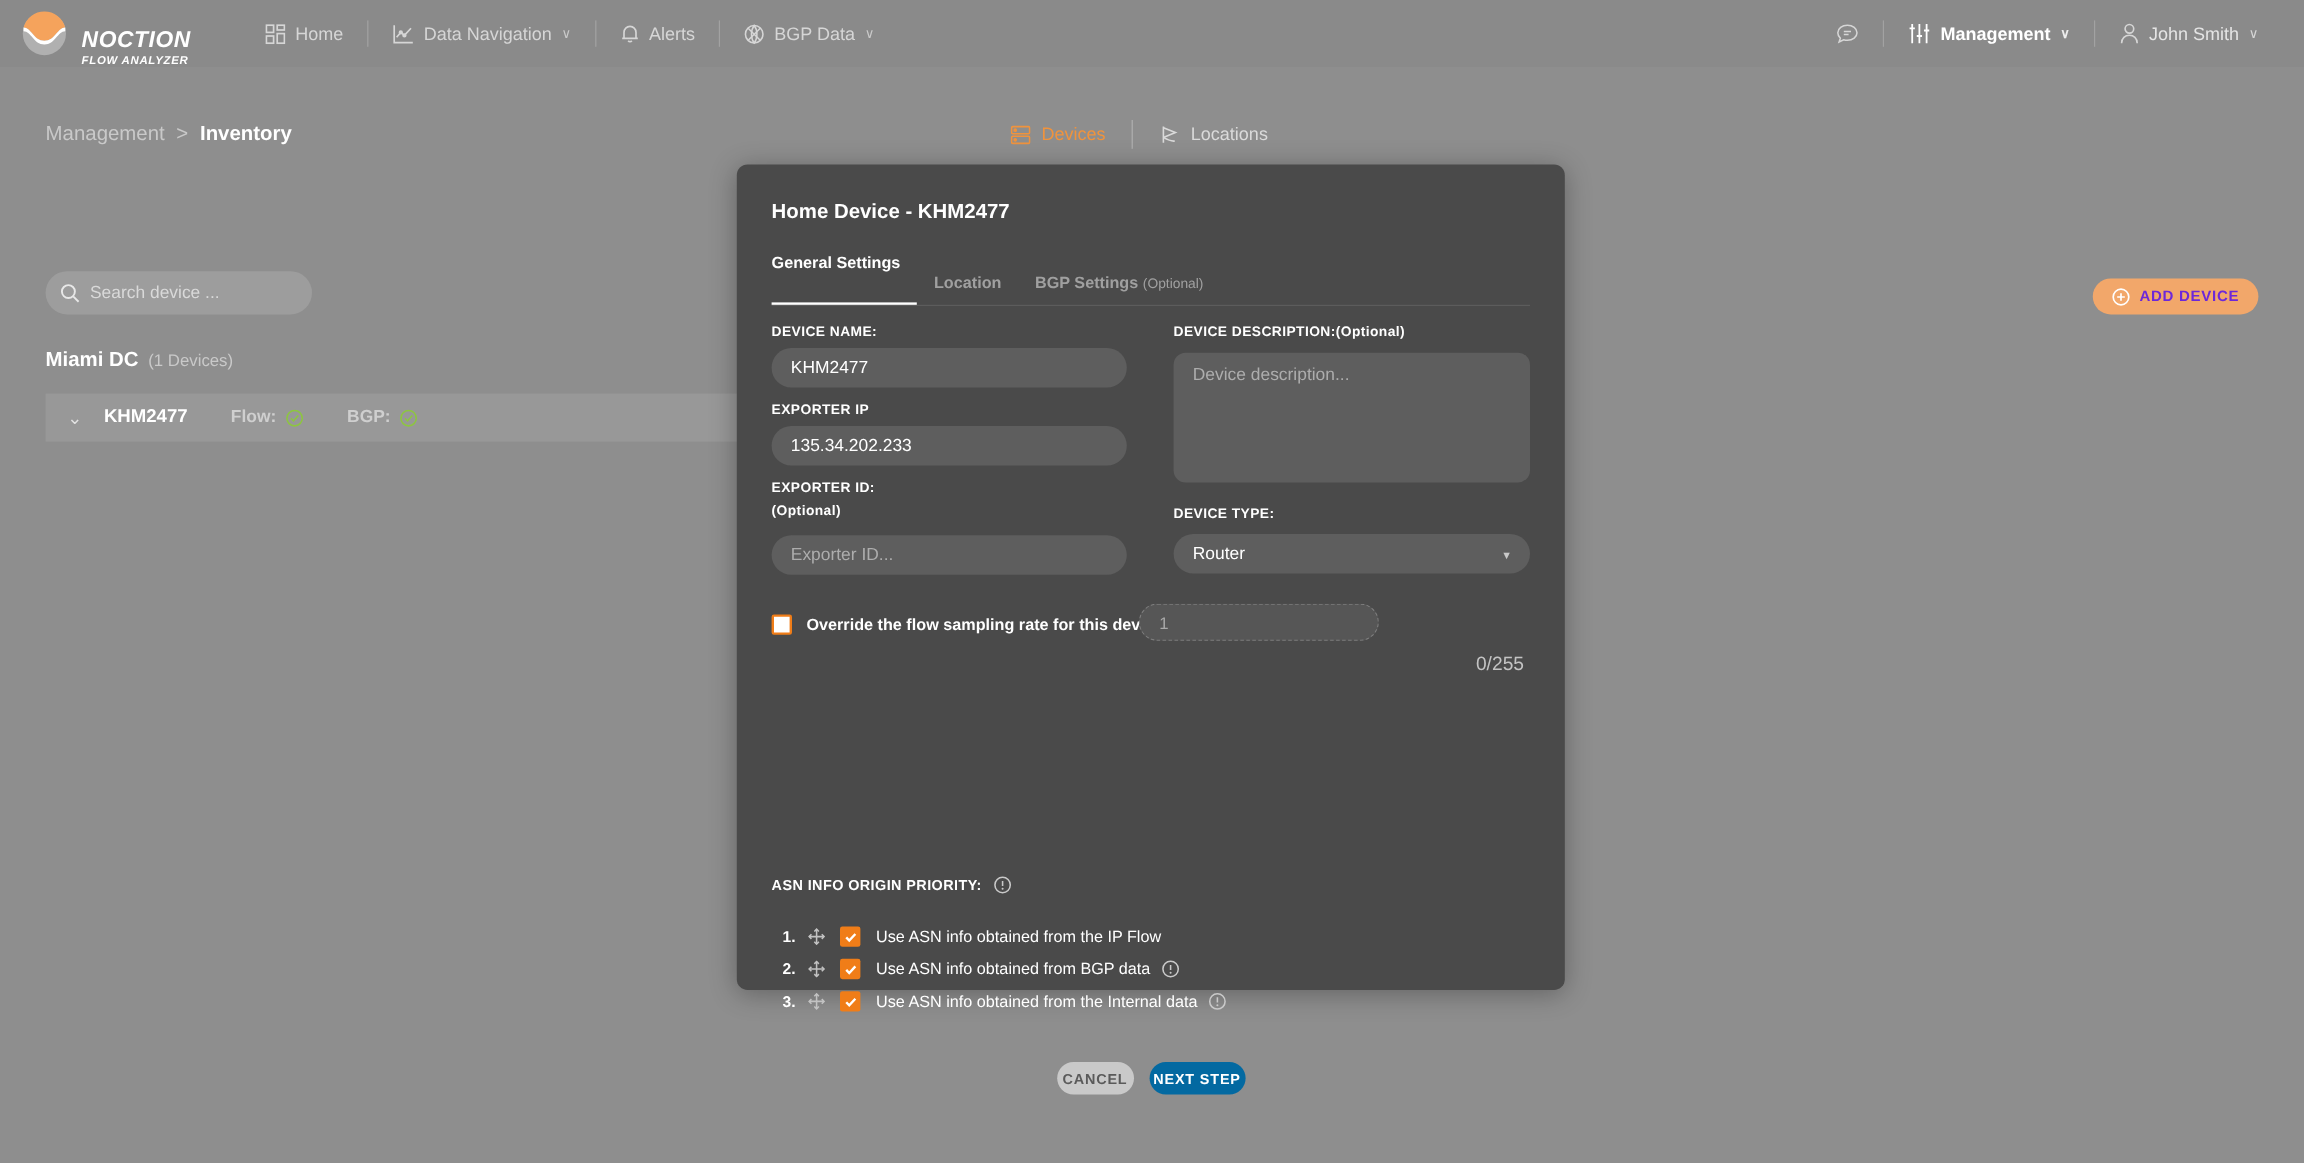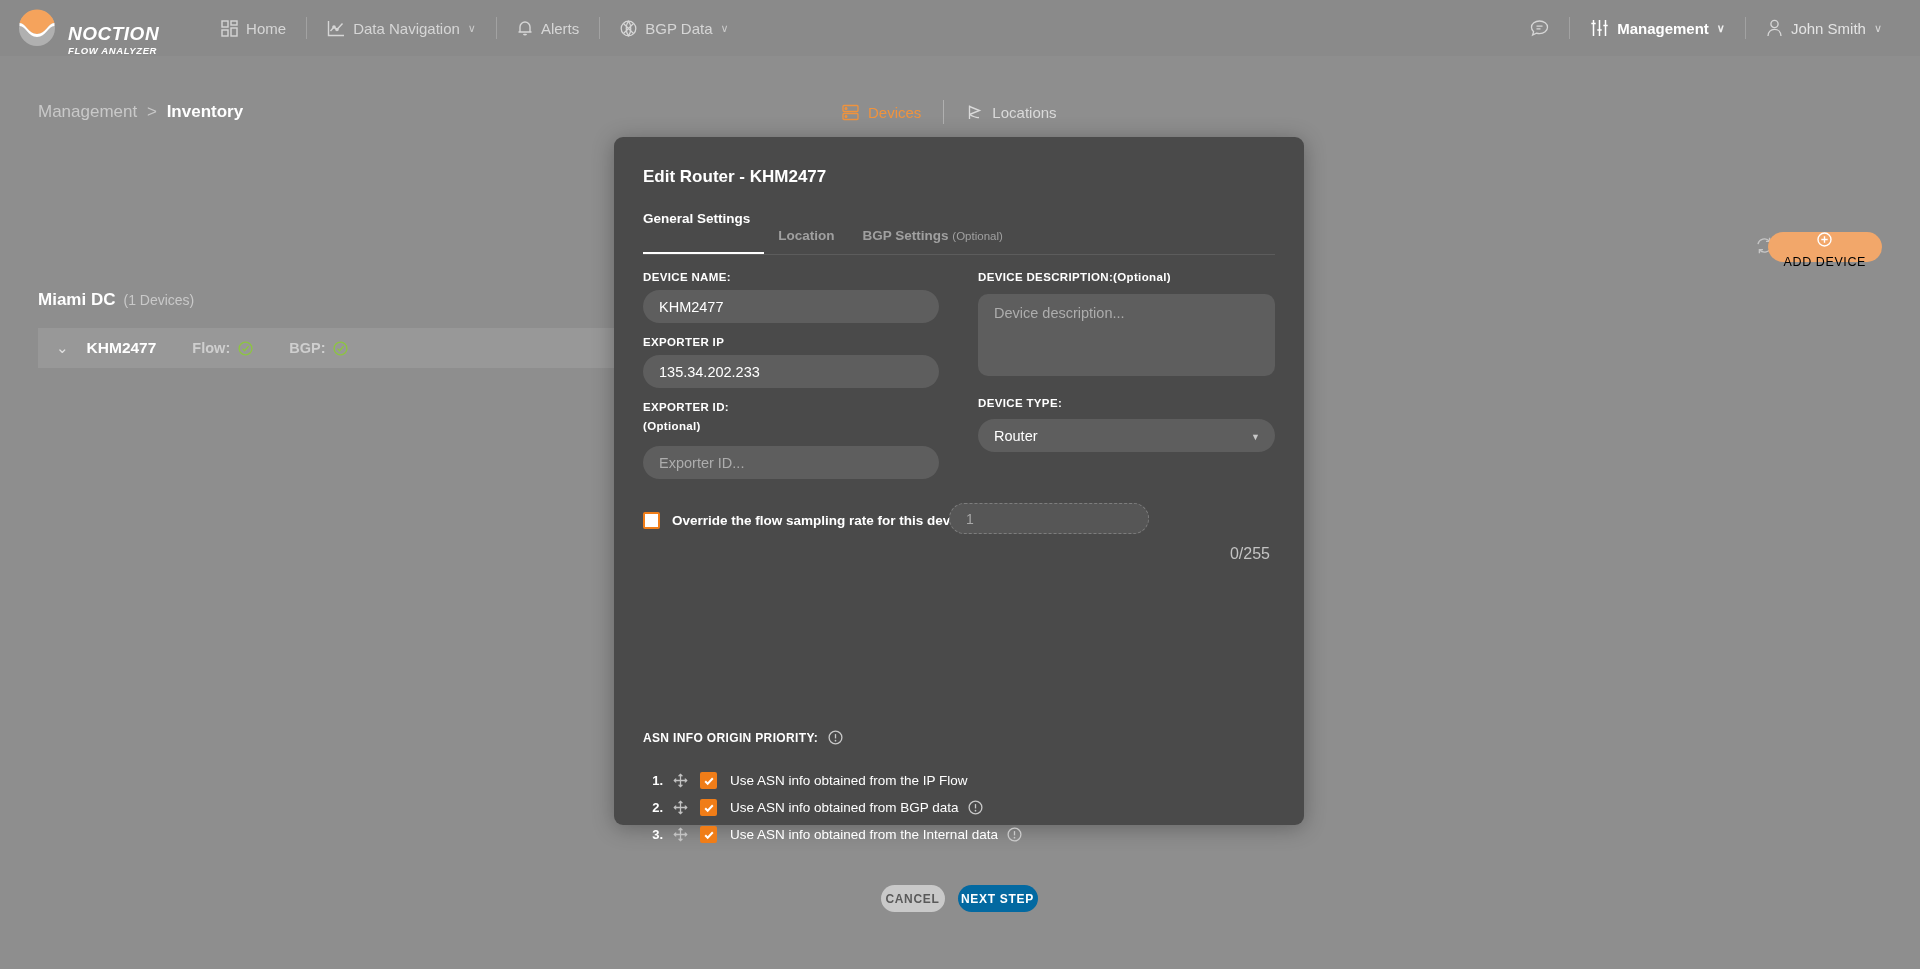"Edit Router - KHM2477" div.modal-title { text: Edit Router -> Home Device }
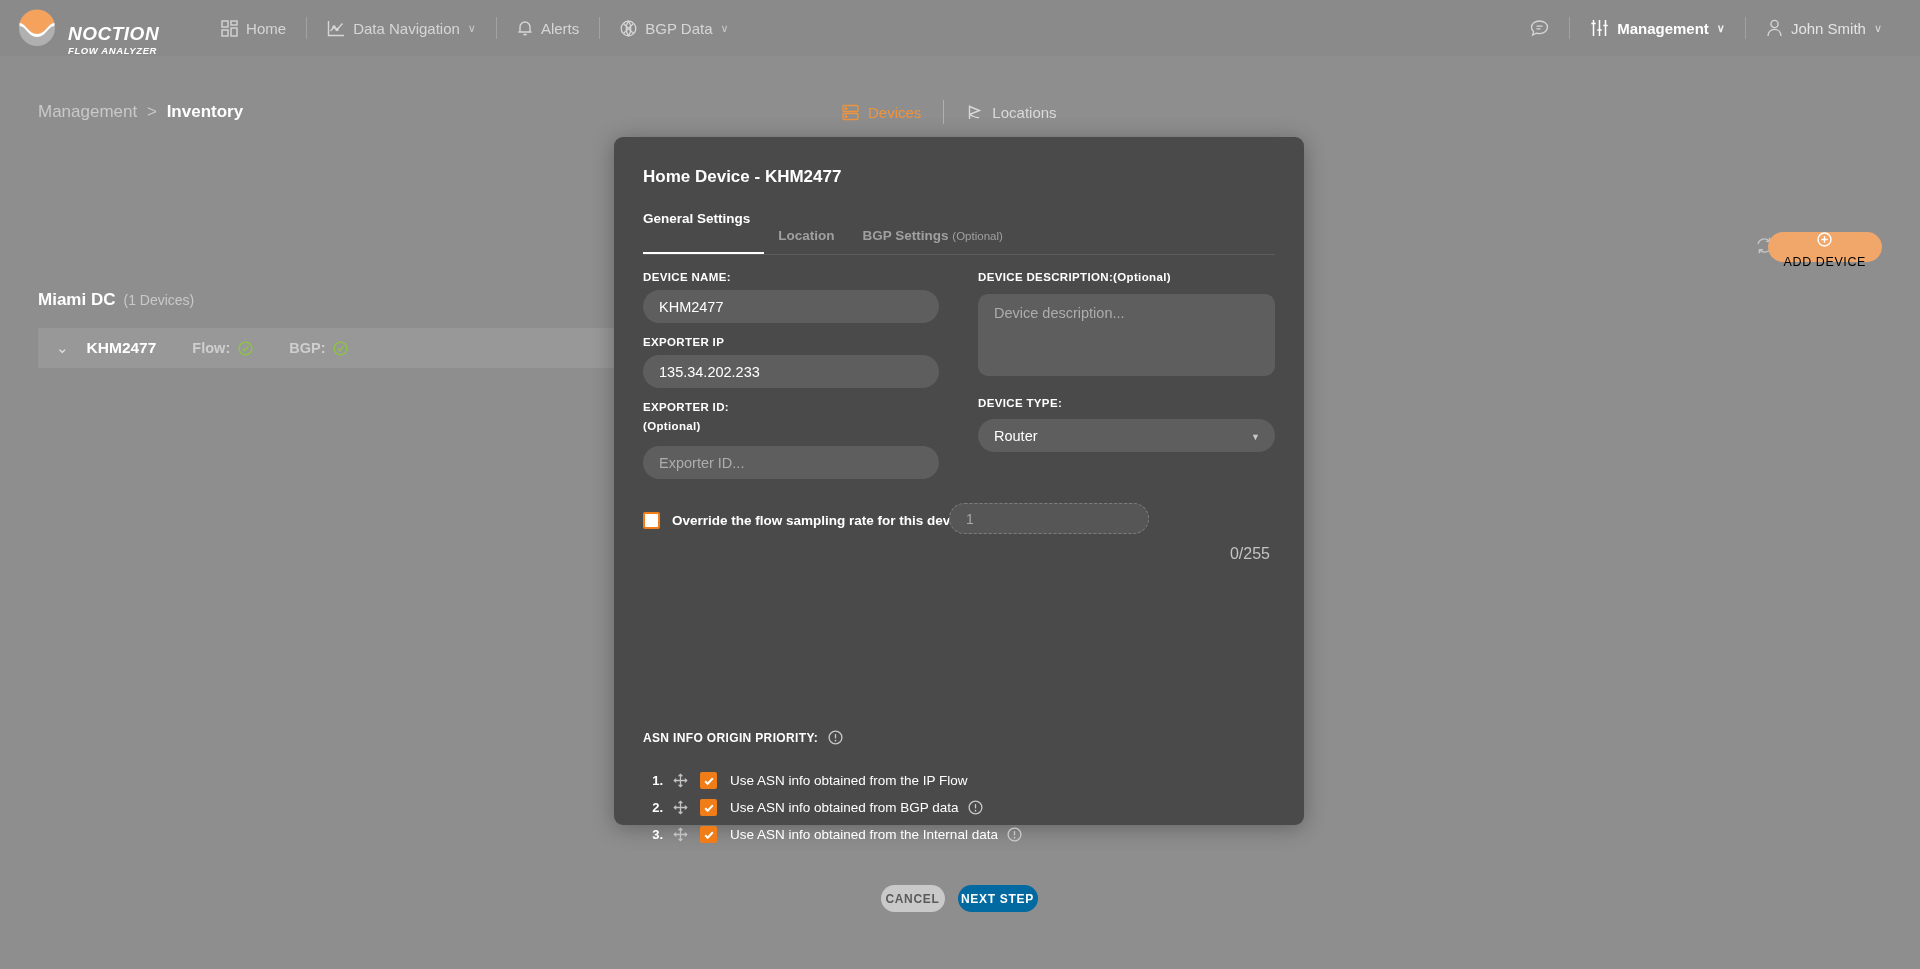"Search device ..." div.searchbox { html: none -> <div> <span> <svg> <circle></circle> <path></path> </svg> </span> <span>Search device ...</span> </div> }
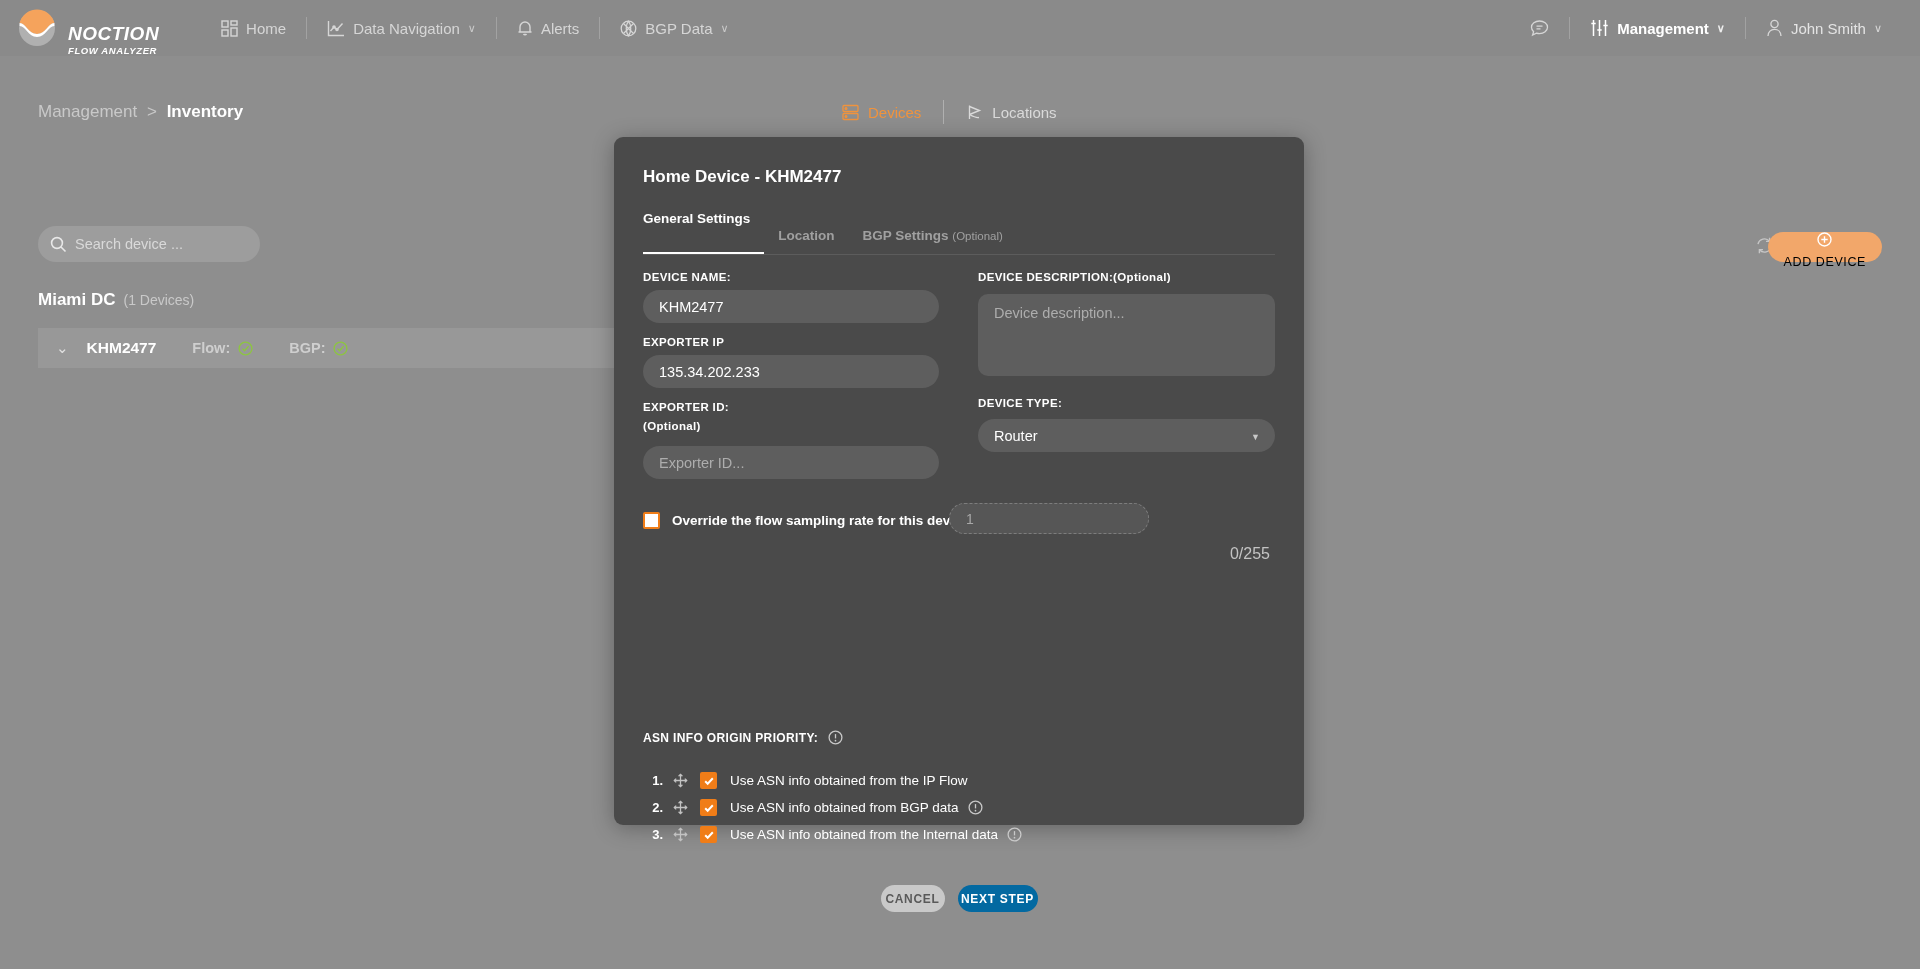"ADD DEVICE" .add-device-btn { color: #000000 -> #6d28d9; flex-direction: column -> none; font-weight: normal -> bold }
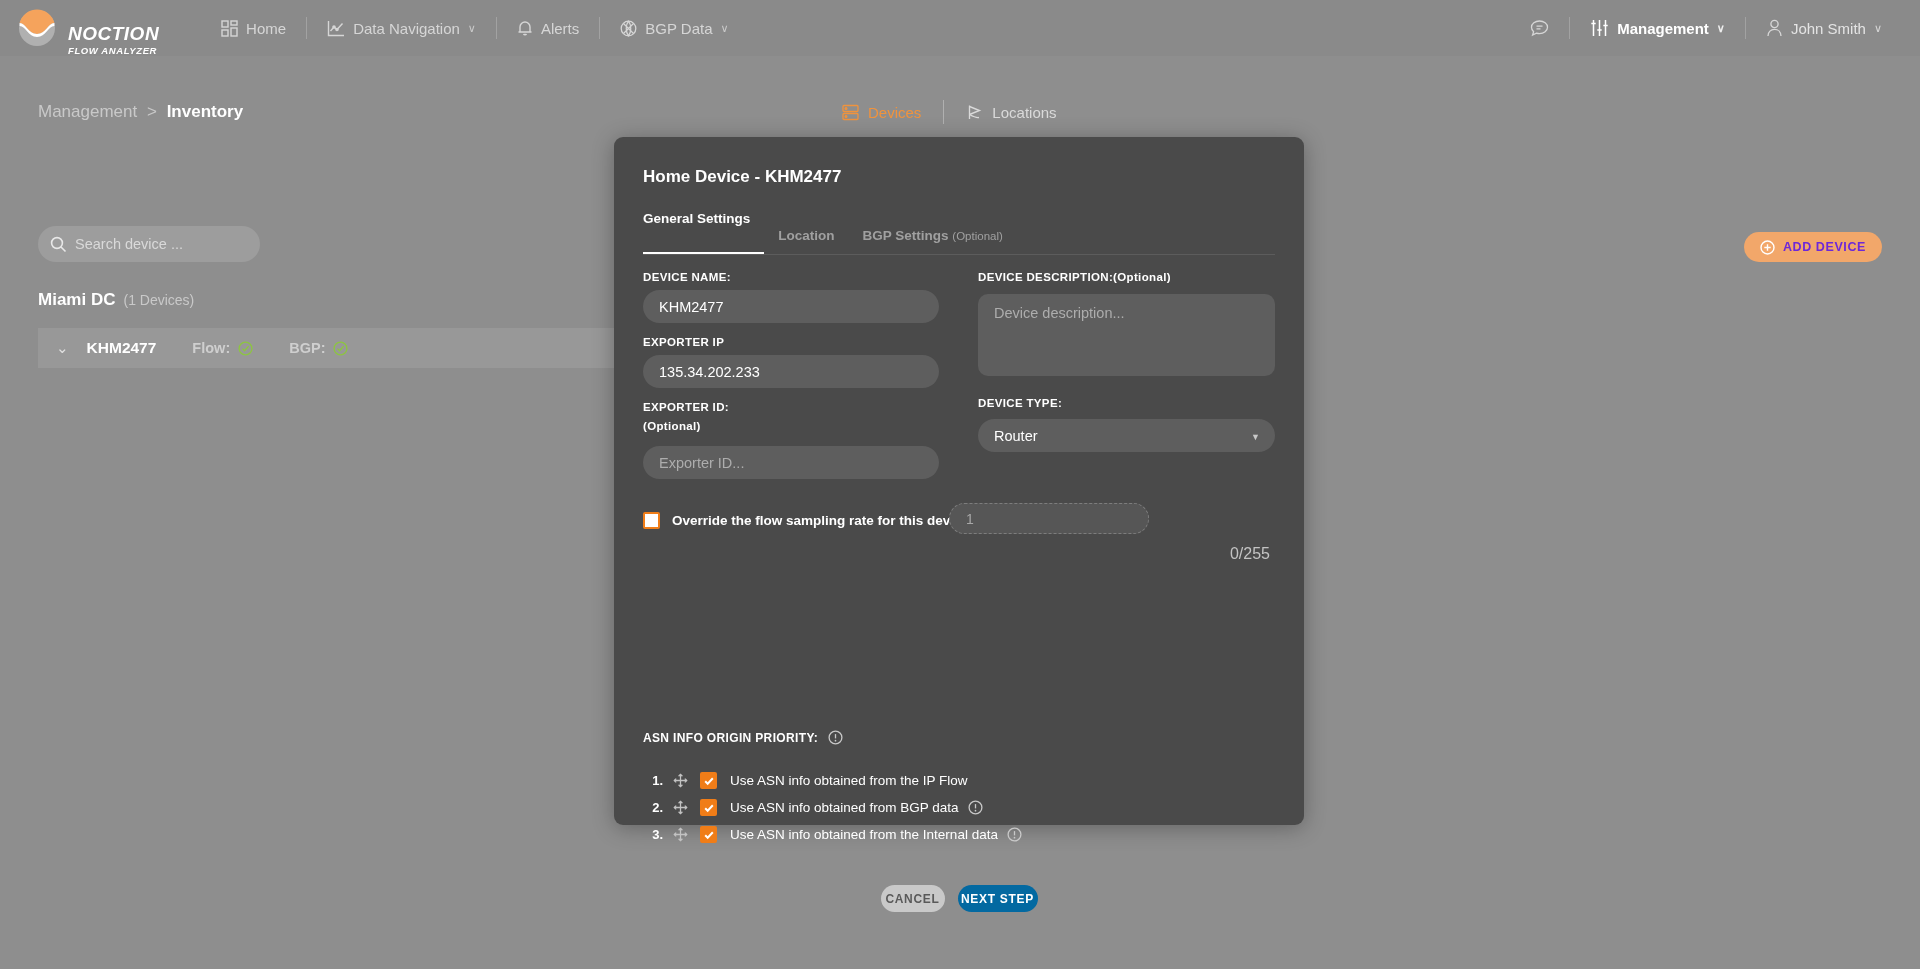"Device description..." div { height: 82px -> 108px }
